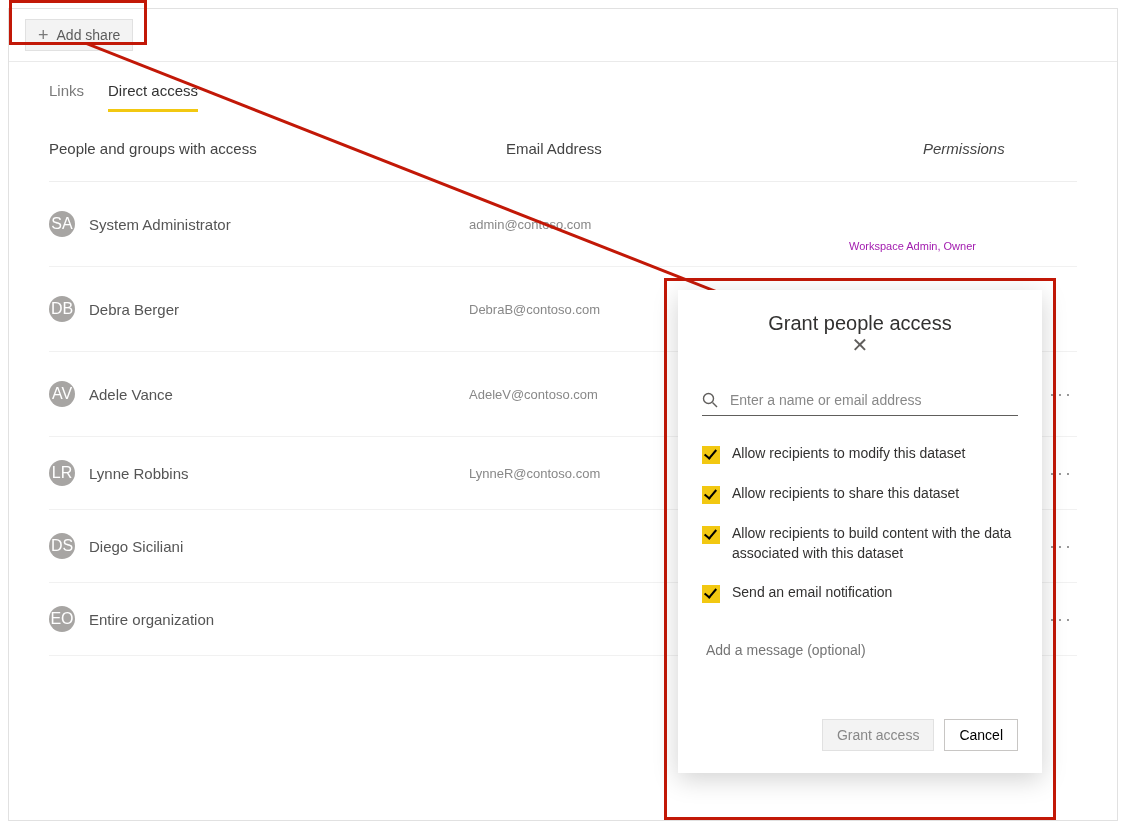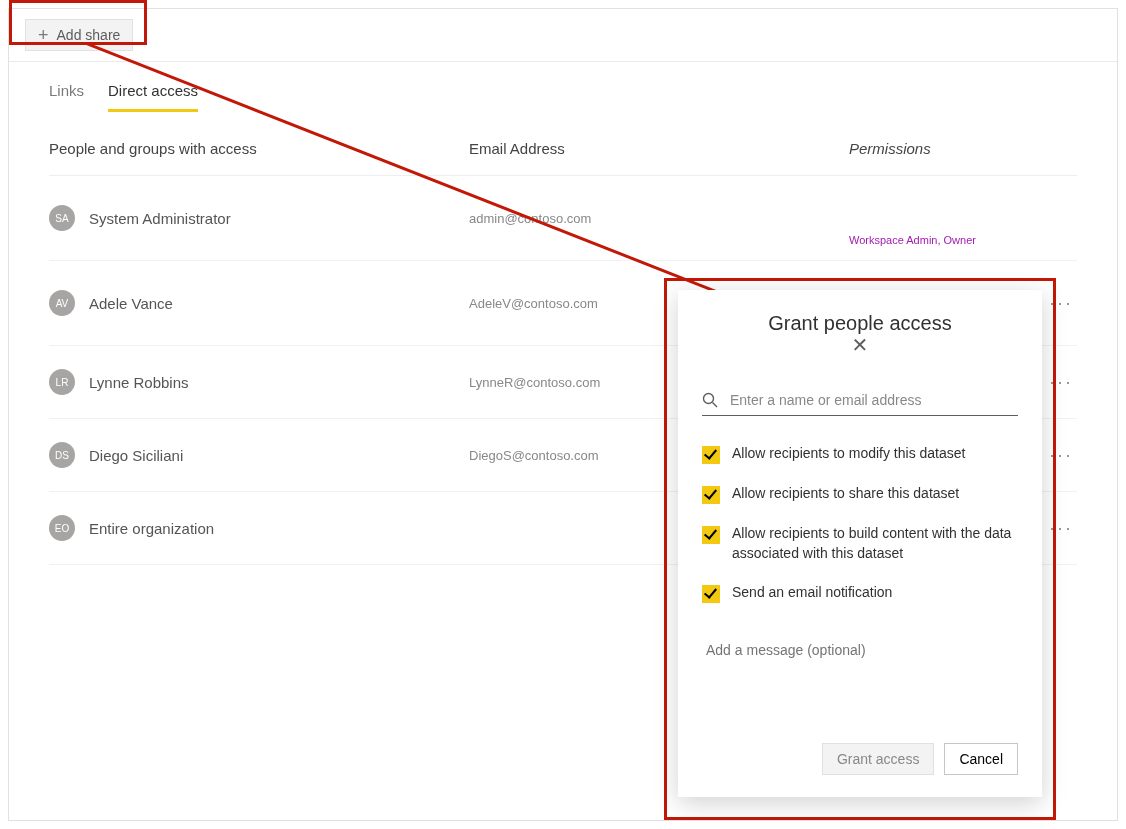"People and groups with access" .col-headers { gap: none -> 37px; padding-bottom: 18px -> 24px }
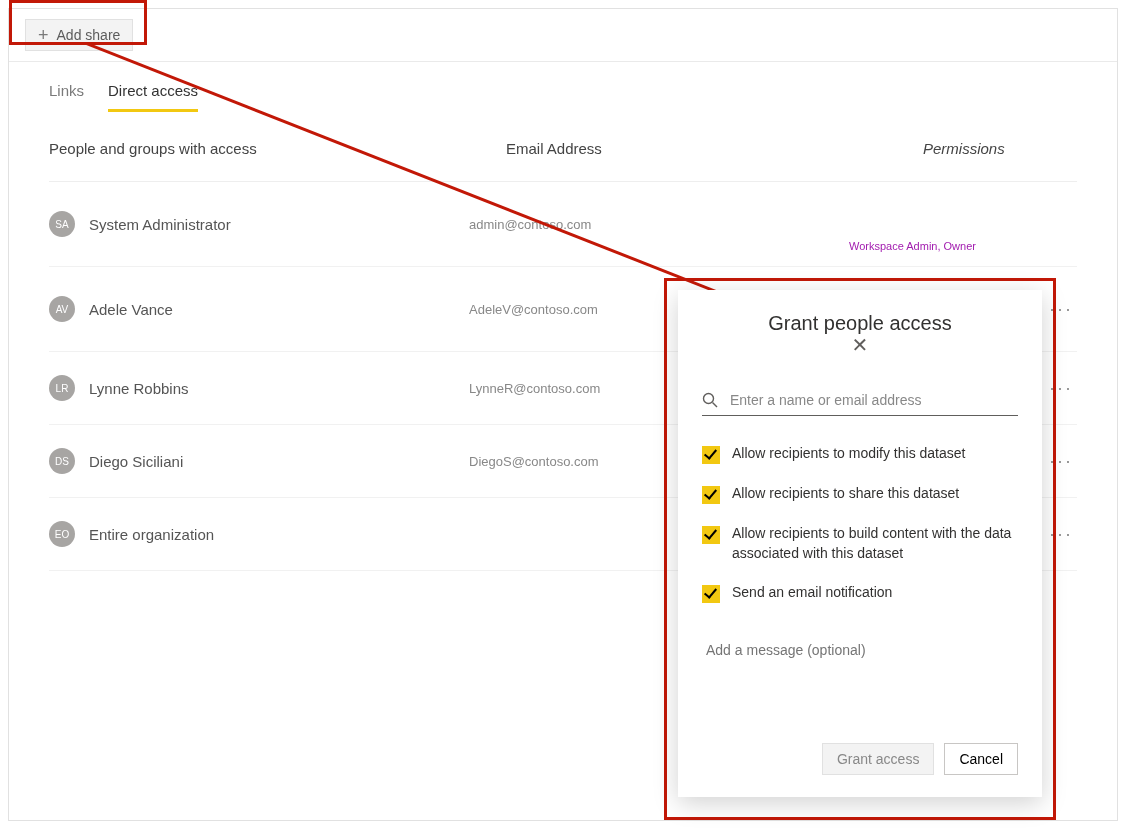"SA" .avatar { font-size: 10px -> 16px }
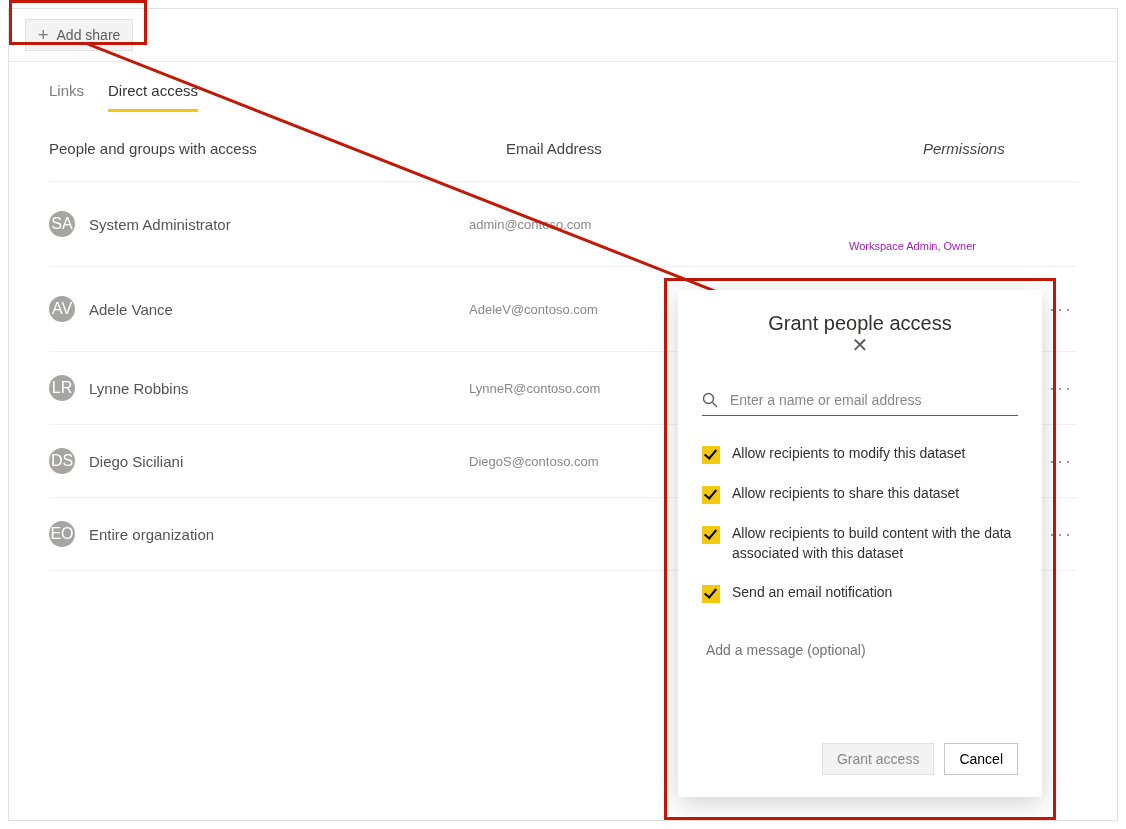"DB" div.row { html: none -> <div> <div> <span>DB</span> <span>Debra Berger</span> </div> <div>DebraB@contoso.com</div> <div>Workspace Member, Owner</div> </div> }
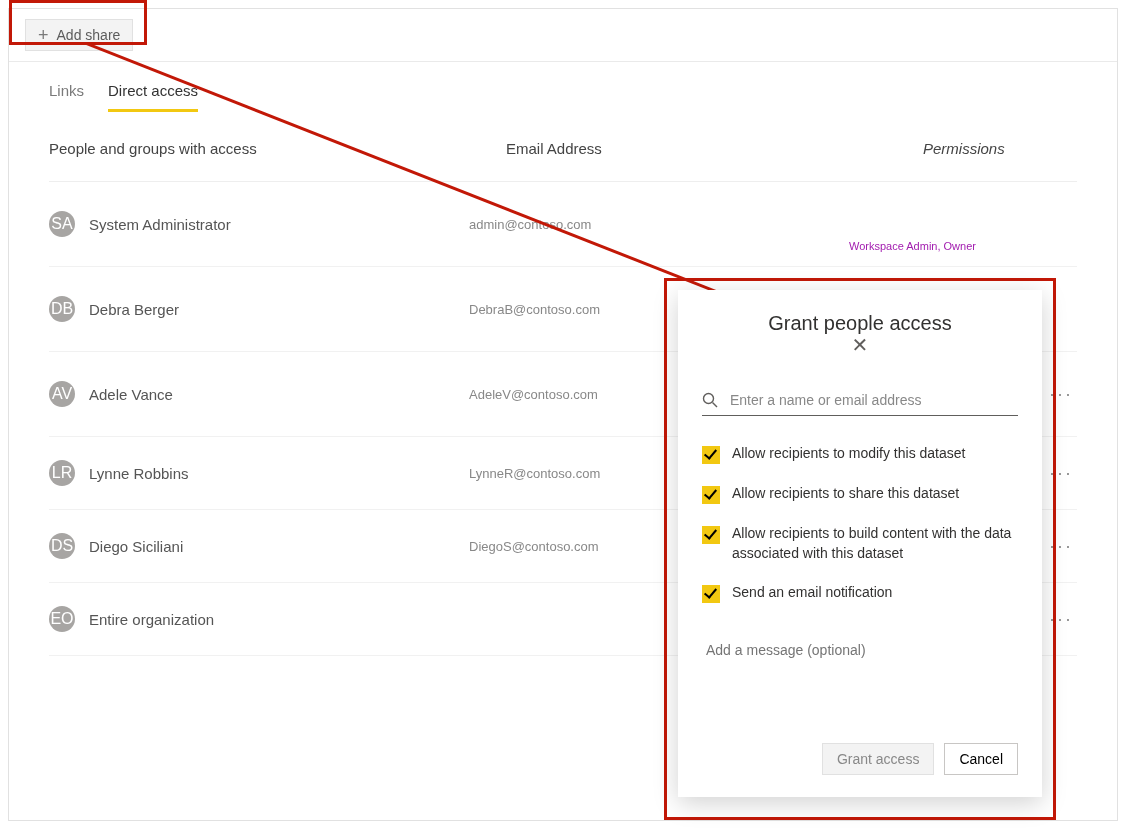"DiegoS@contoso.com" div.email-cell { html: <div>DiegoS@contoso.com</div> -> none }
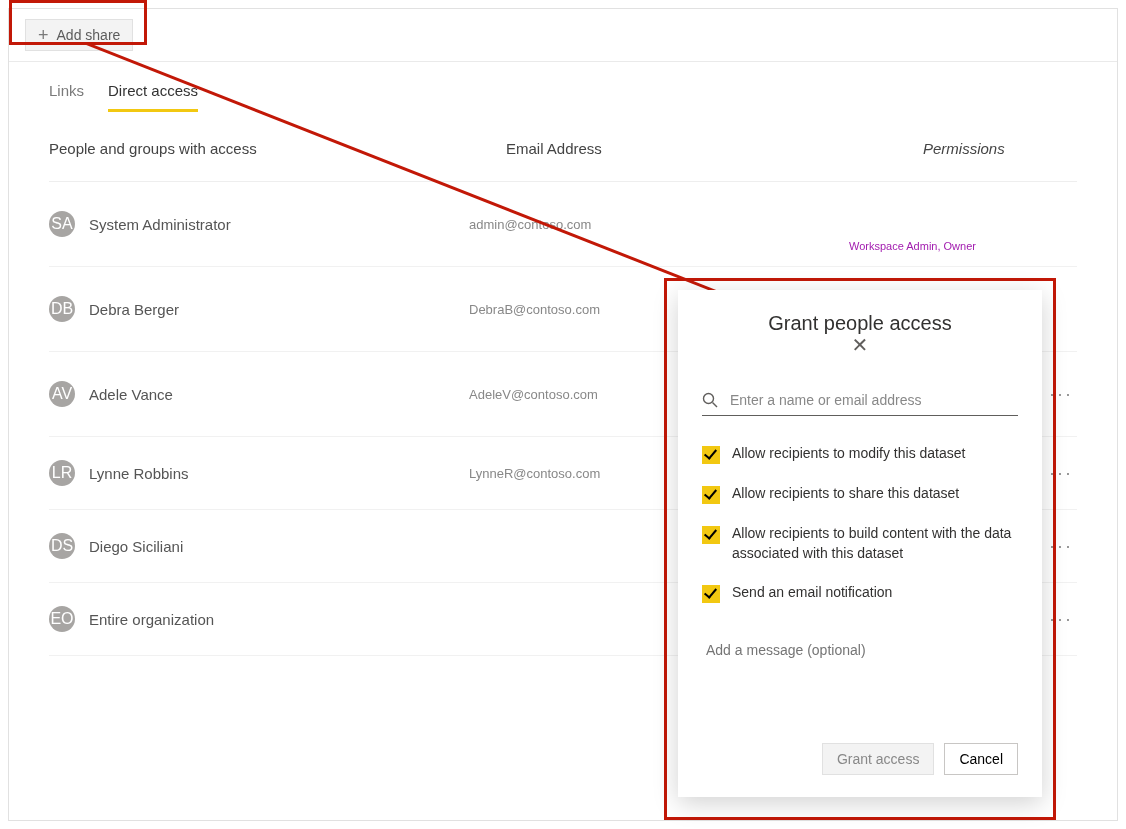"Grant access" .btn { margin-top: 24px -> none }
